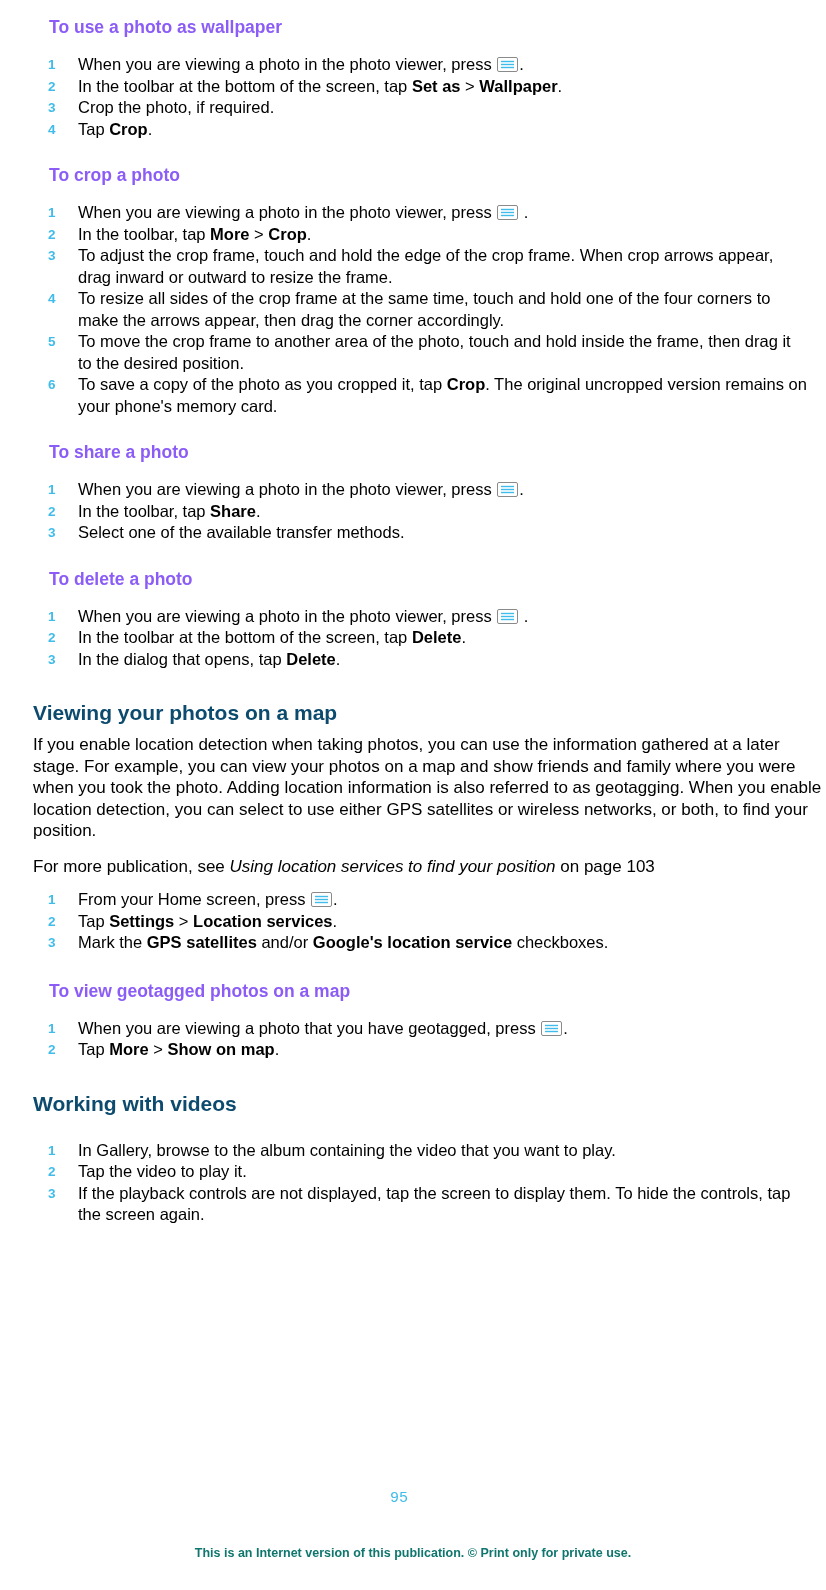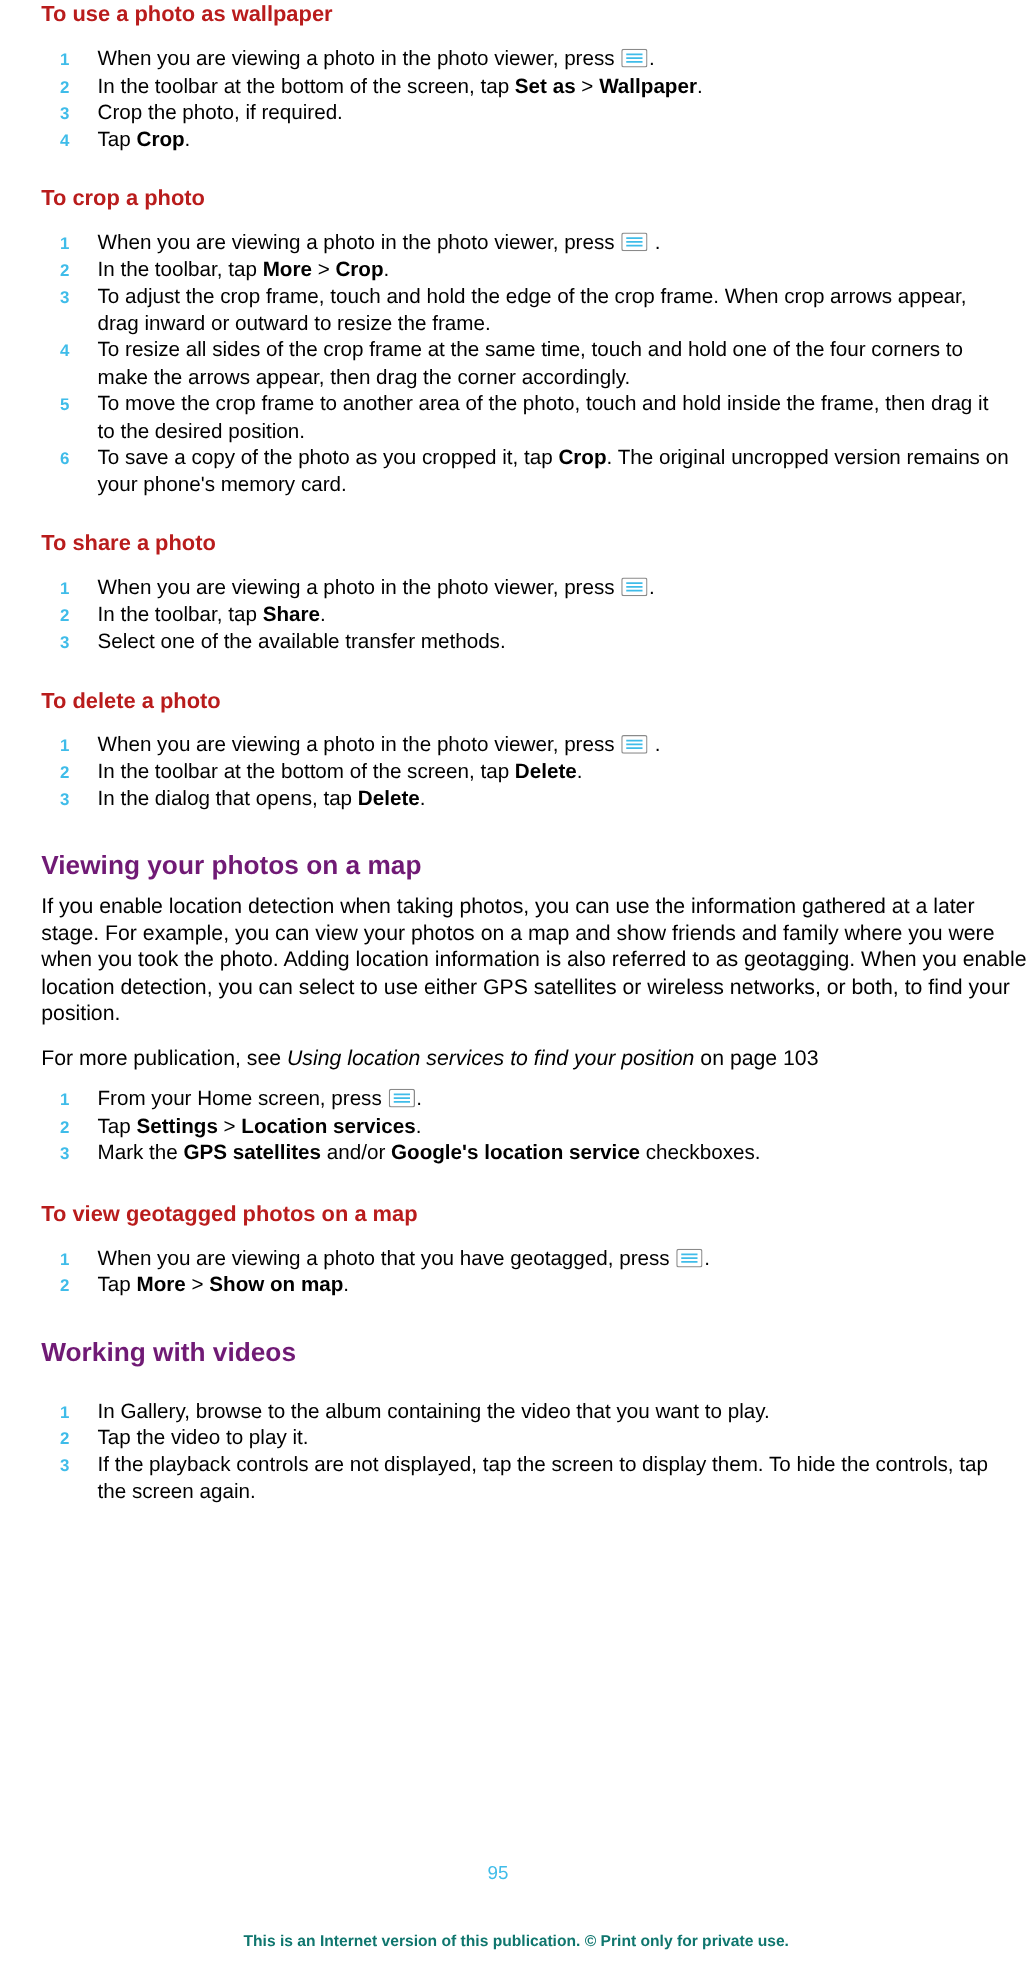"To use a photo as" .h-blue { color: #b91c1c -> #8b5cf6; margin: 0 -> 16px }
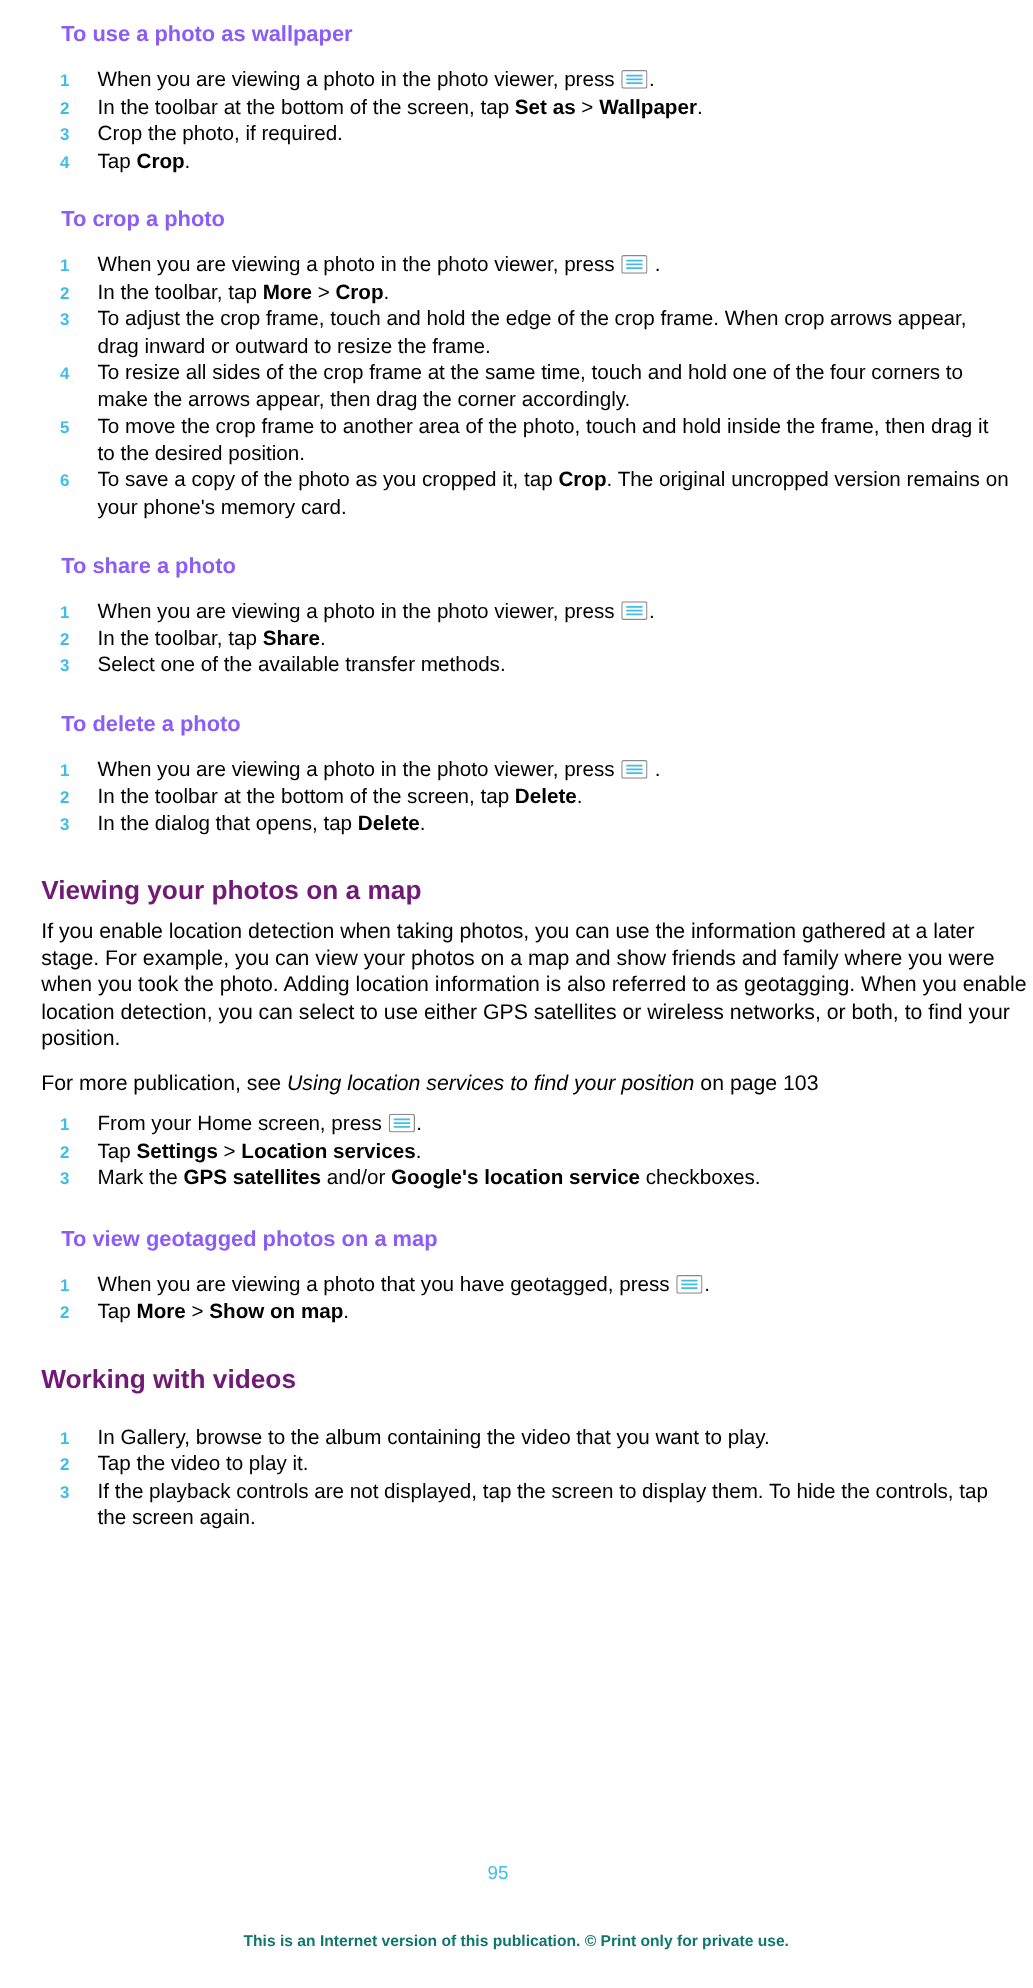"Viewing your photos on a" .h-black { color: #701a75 -> #0c4a6e }
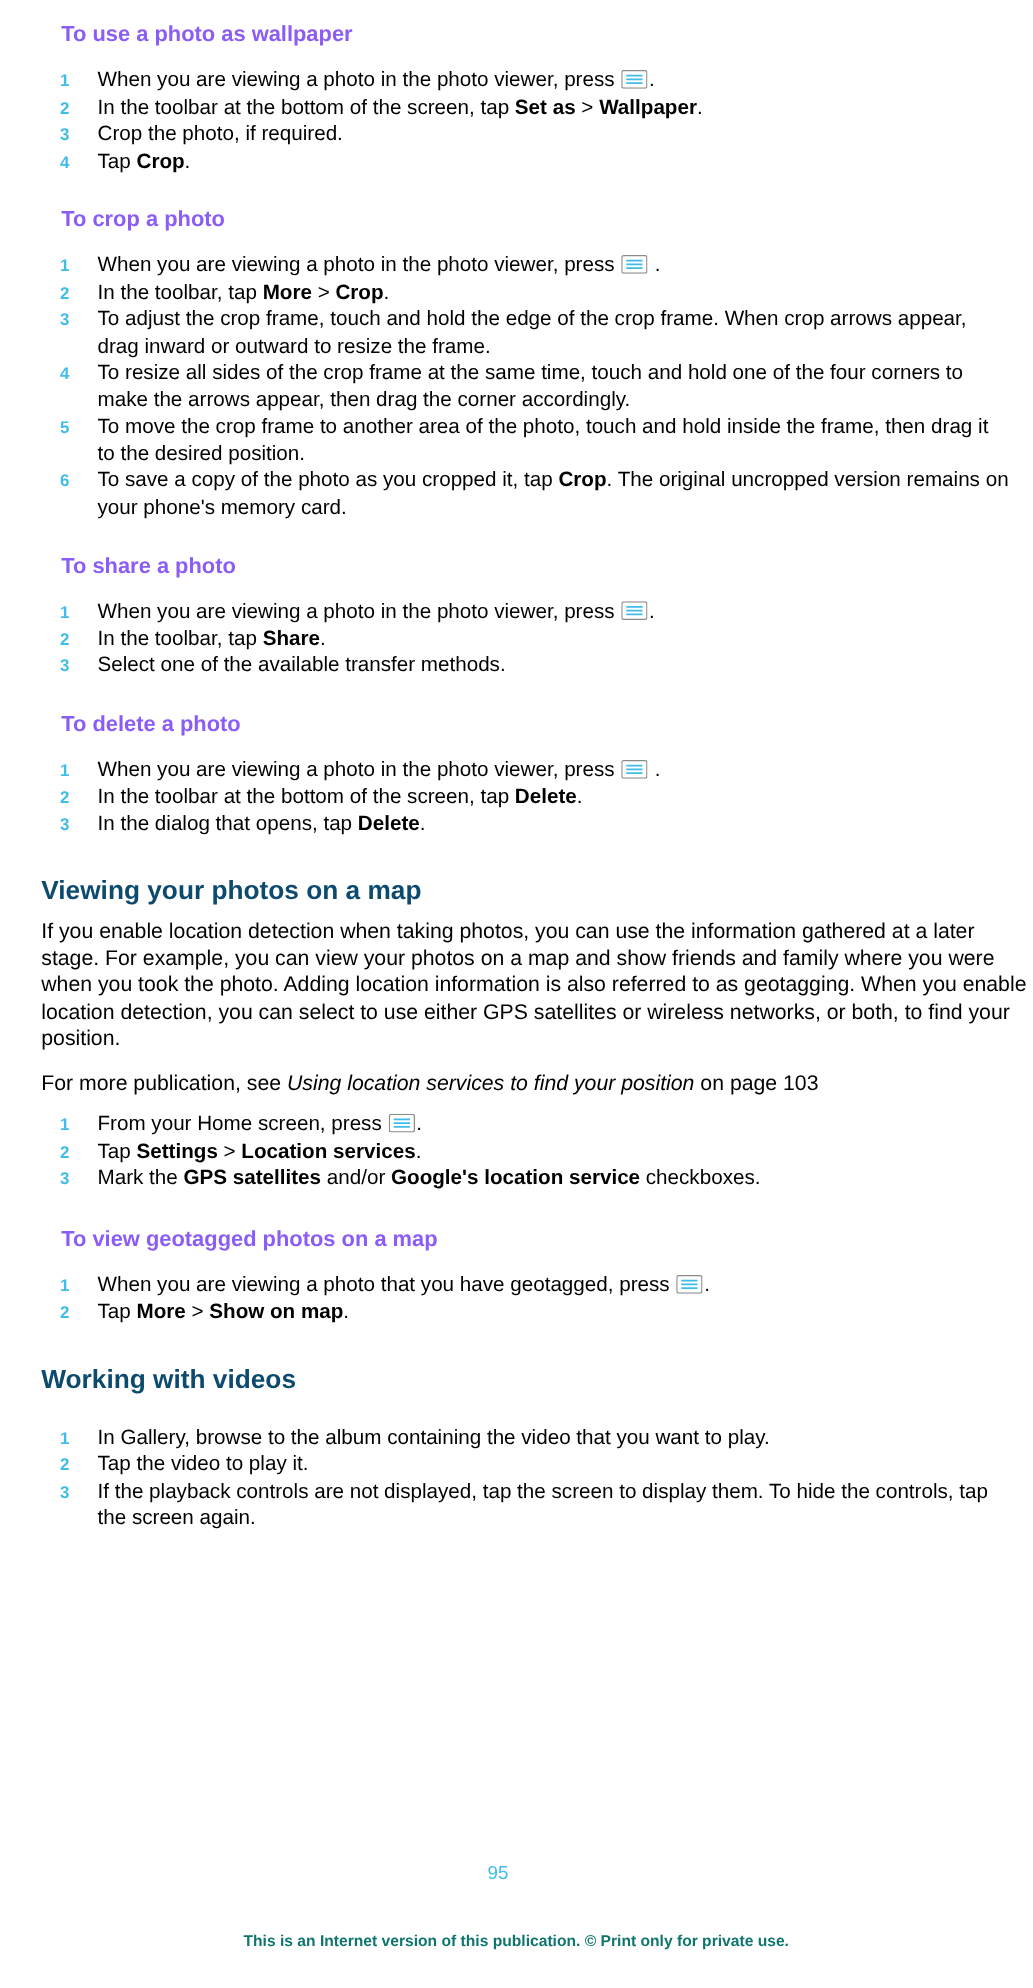"95" .page-number { font-family: none -> Liberation Mono, monospace }
